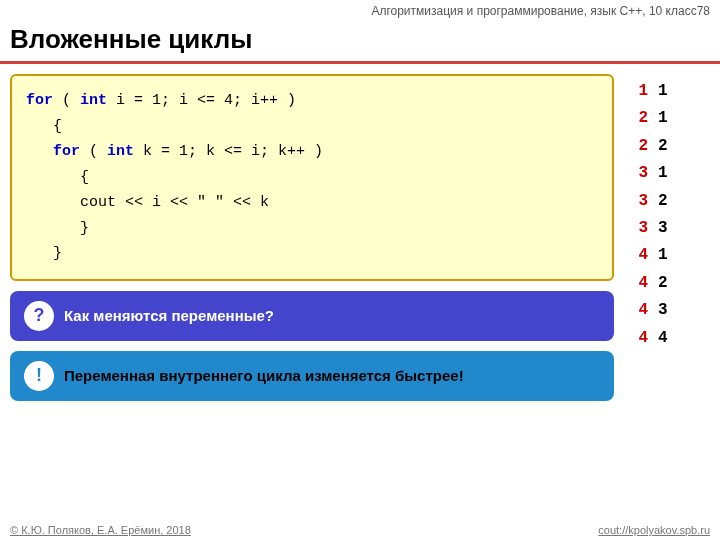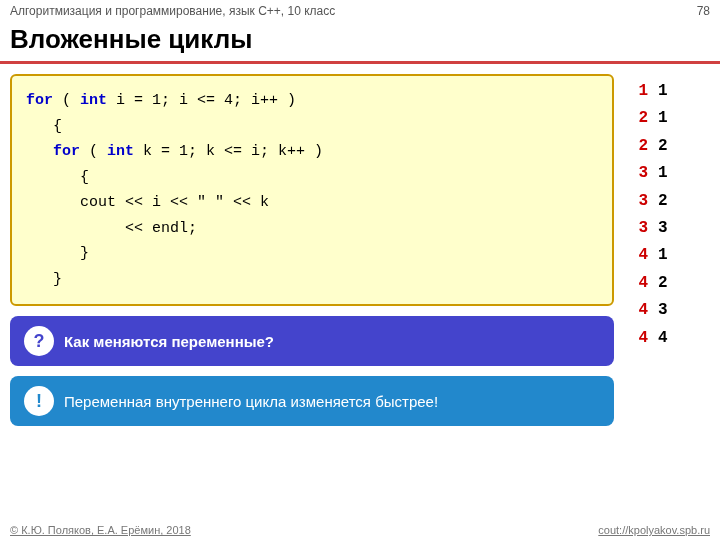"Алгоритмизация и программирование, язык" .header-bar { justify-content: space-between -> flex-end }
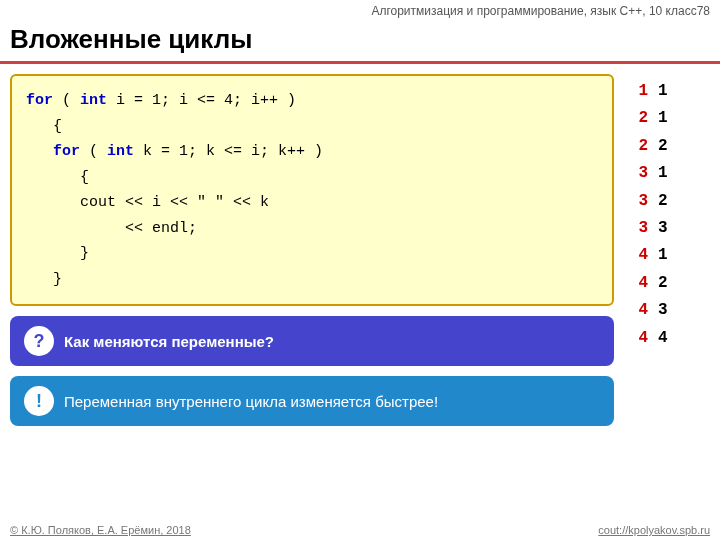"<< endl;" span.code-line { html: <span><span> &lt;&lt; endl;</span></span> -> none }
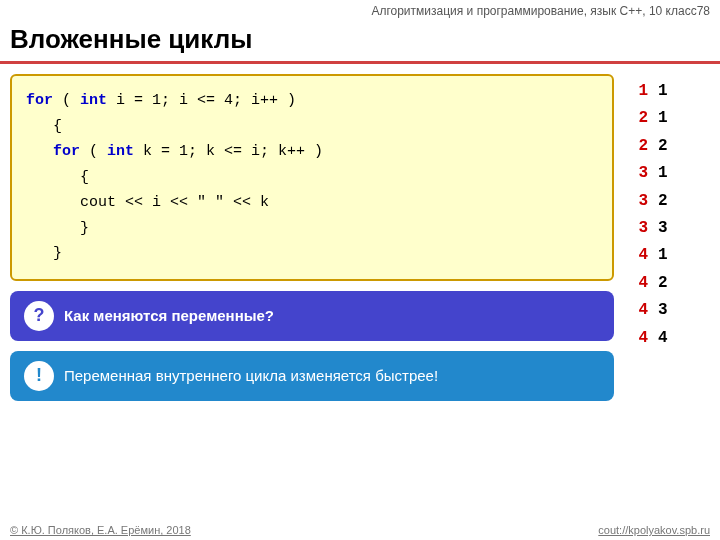"Переменная внутреннего цикла изменяется" .info-text { color: #ffffff -> #000000; font-weight: normal -> bold }
